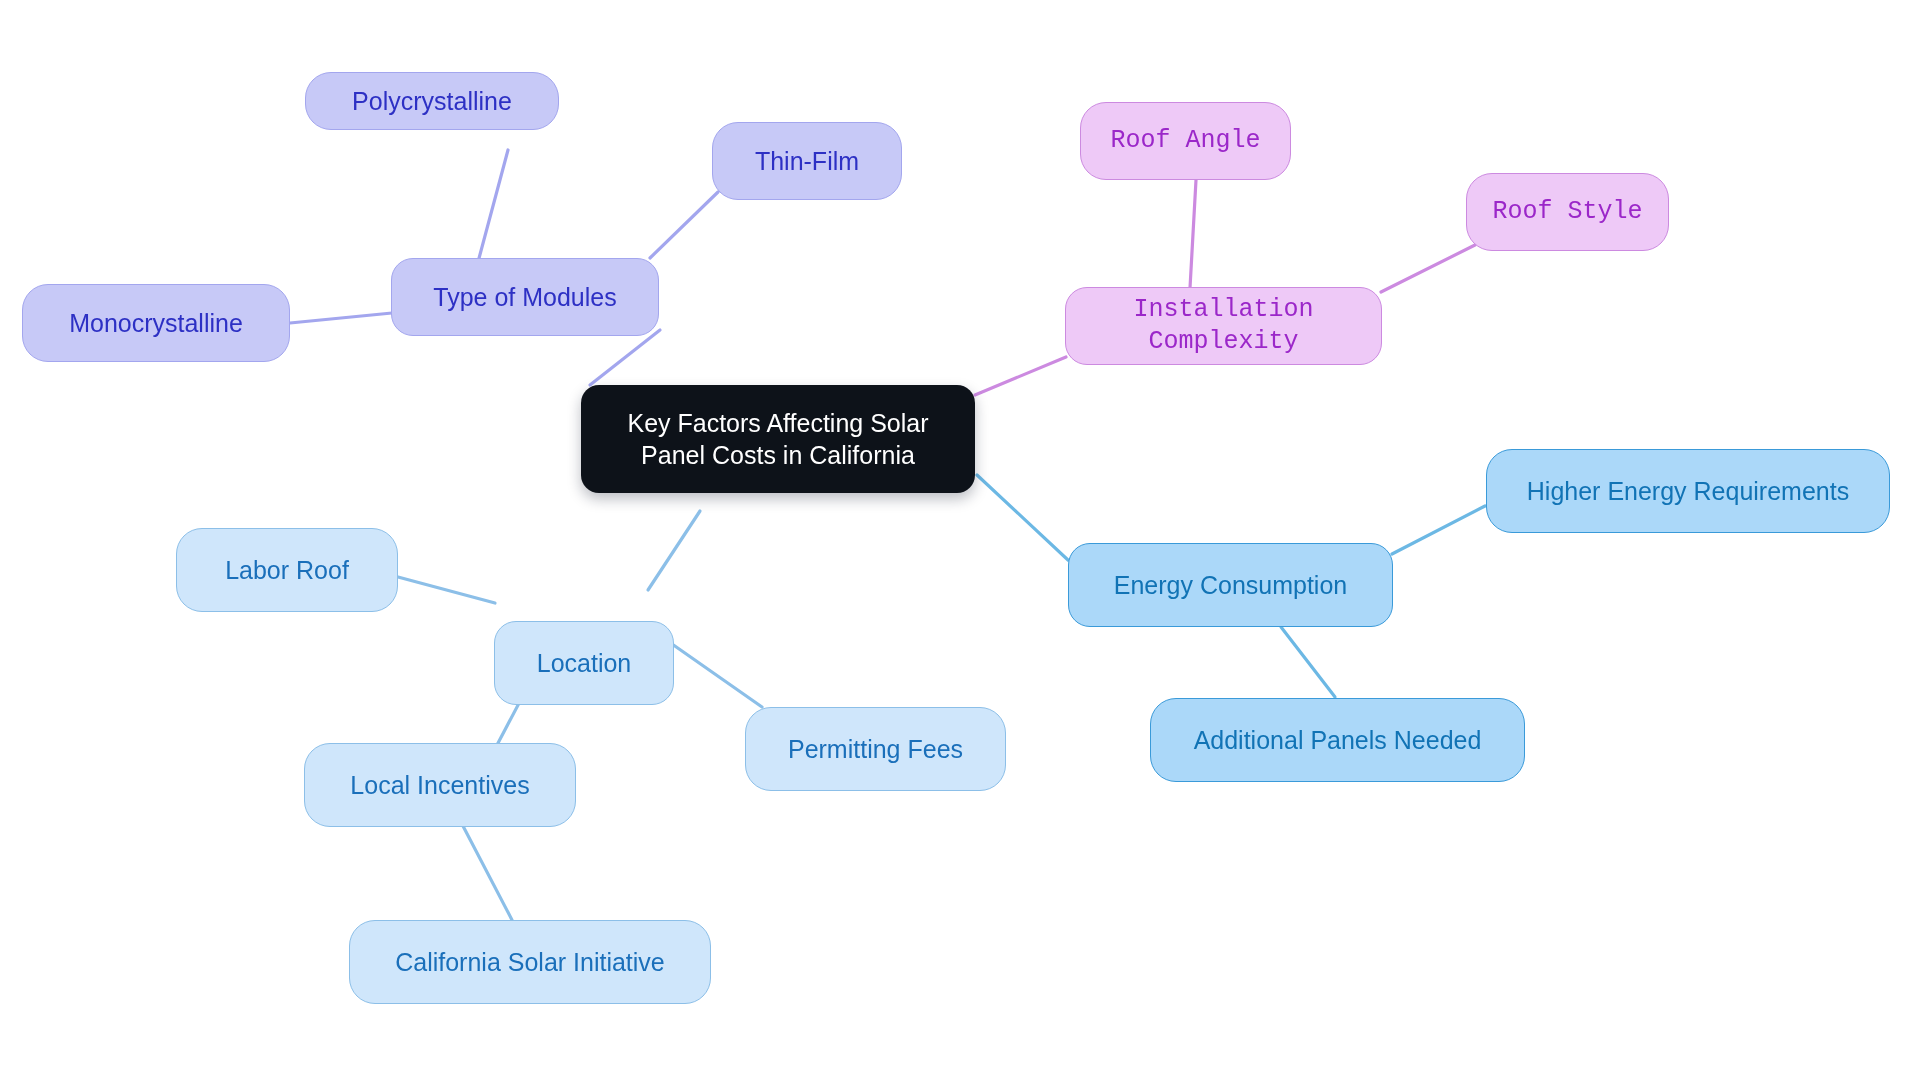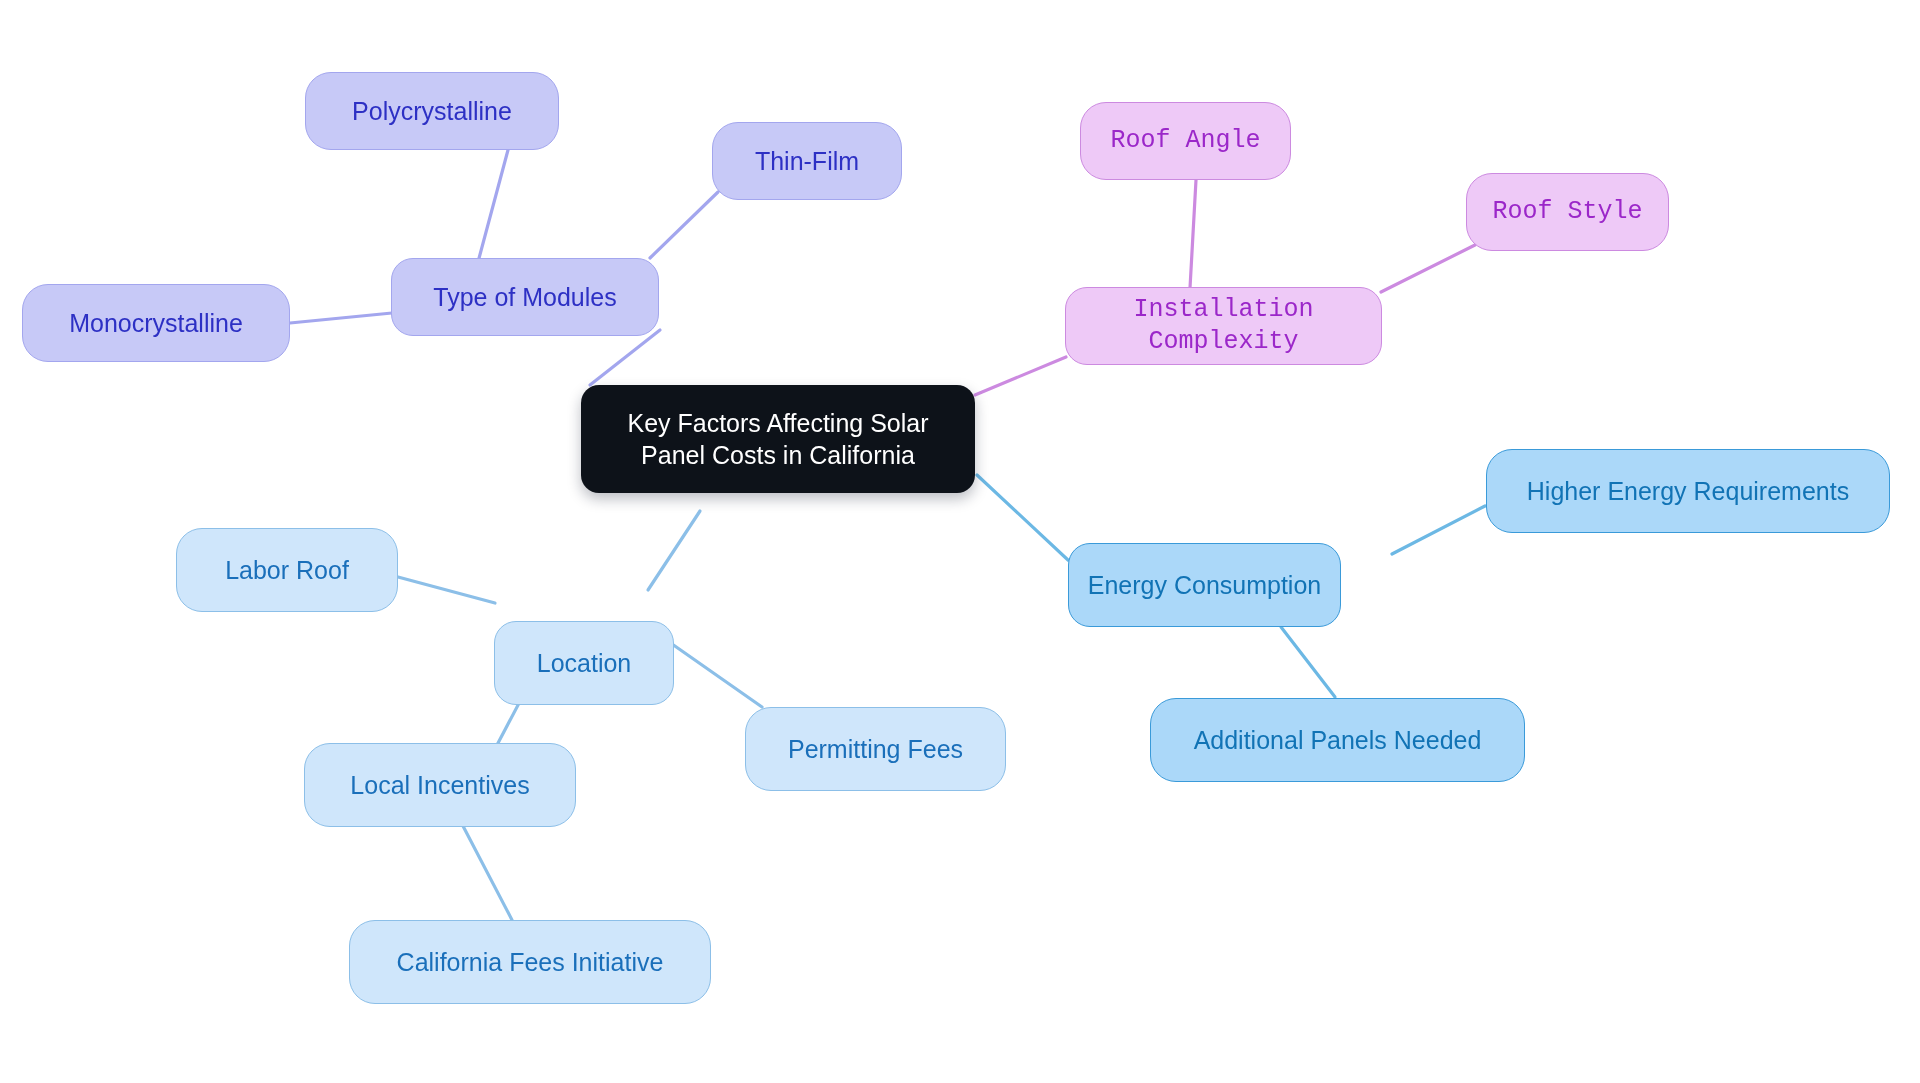"Polycrystalline" div.node { height: 78px -> 58px }
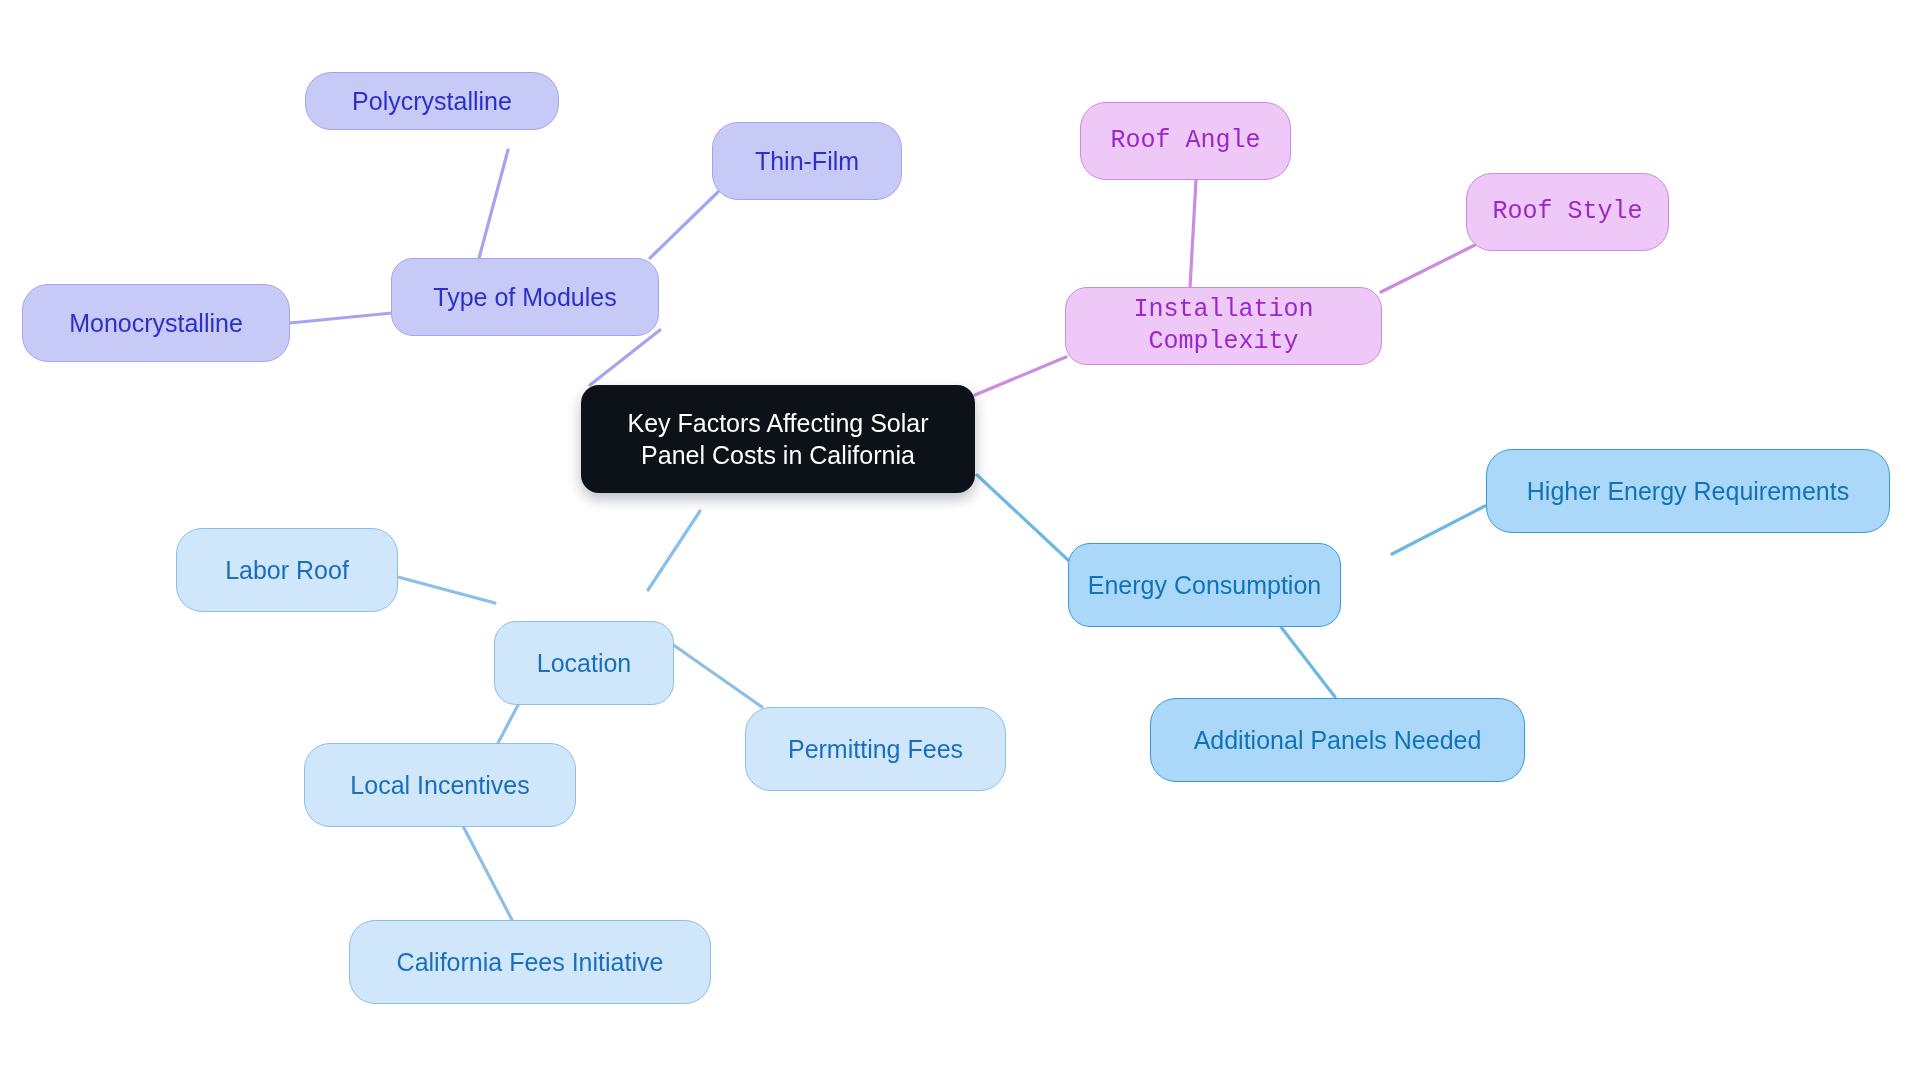"Energy Consumption" div.node { width: 273px -> 325px }
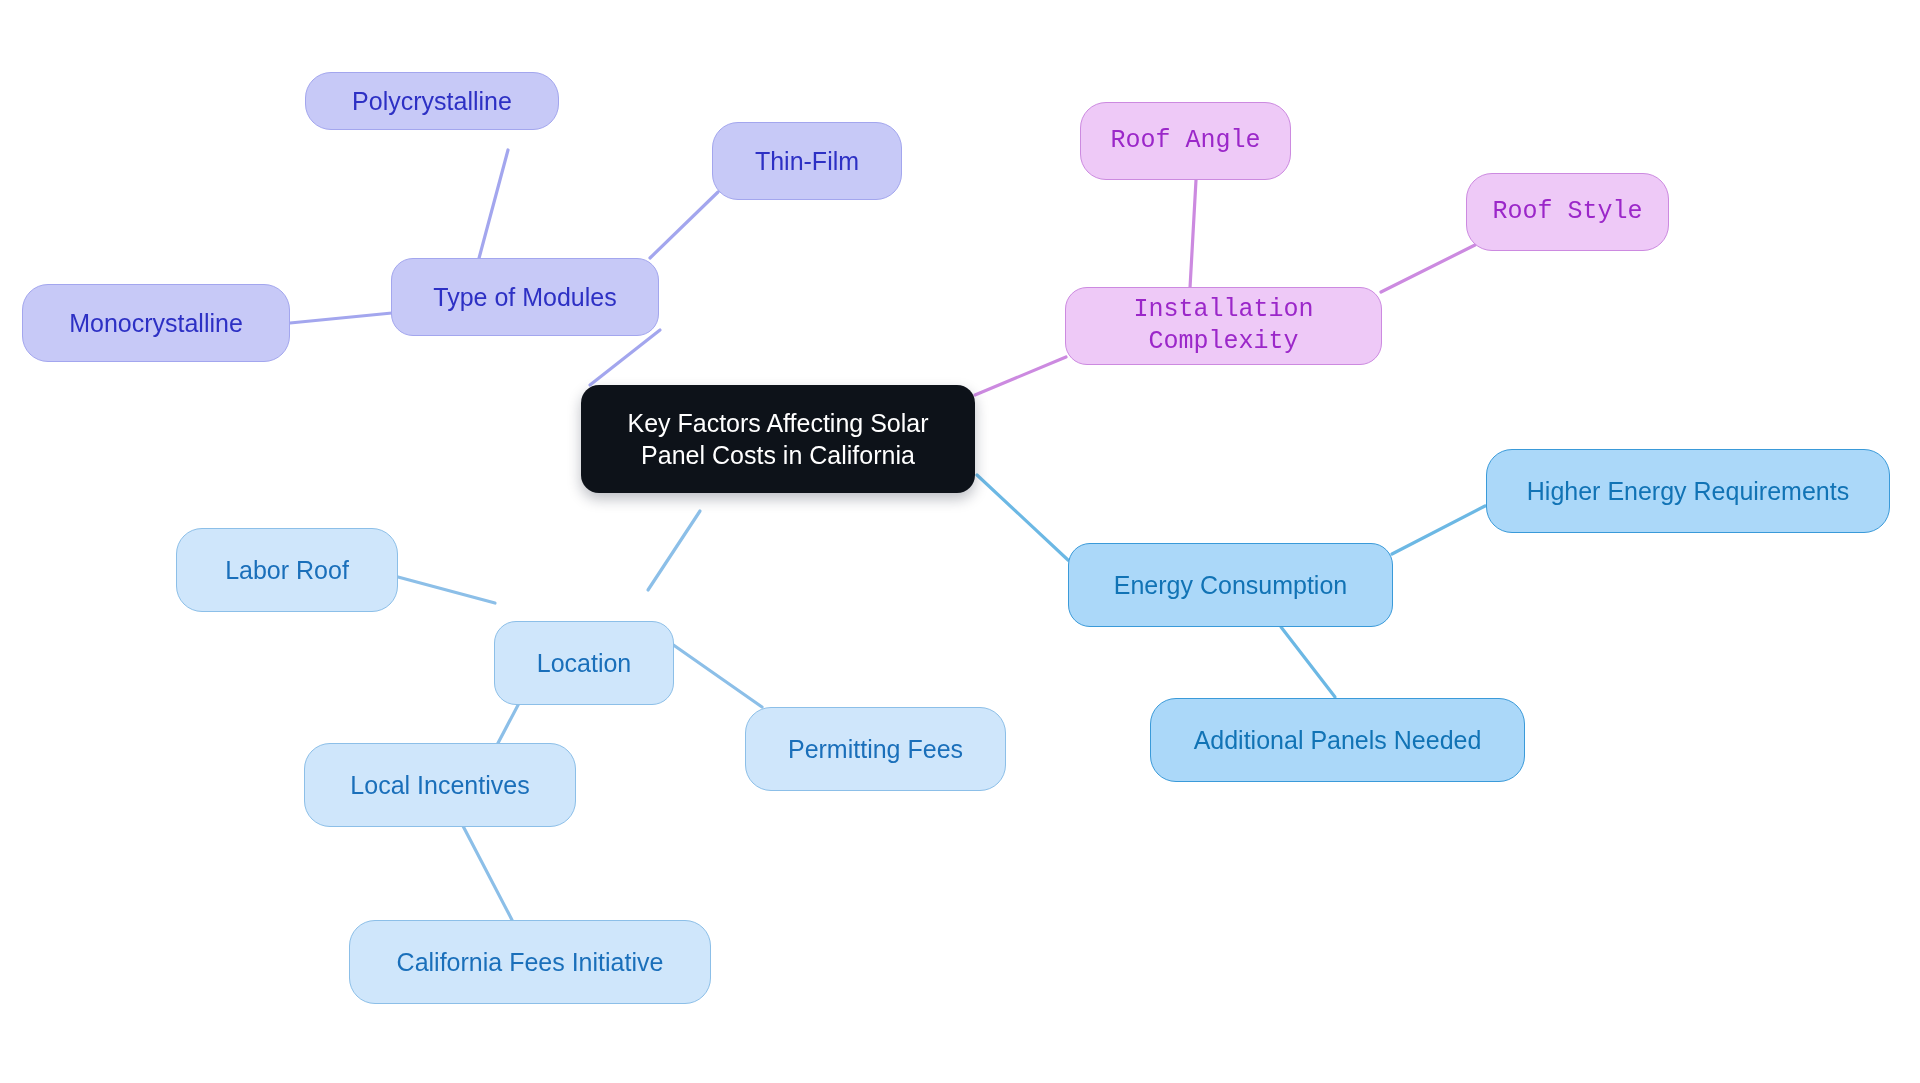"California Fees Initiative" div.node { text: Fees -> Solar }
